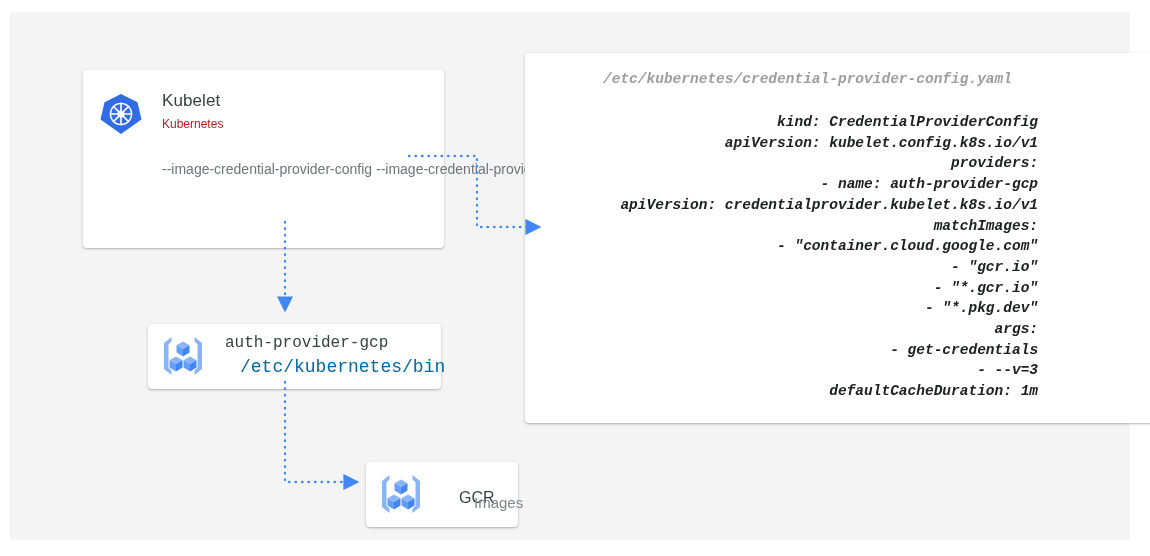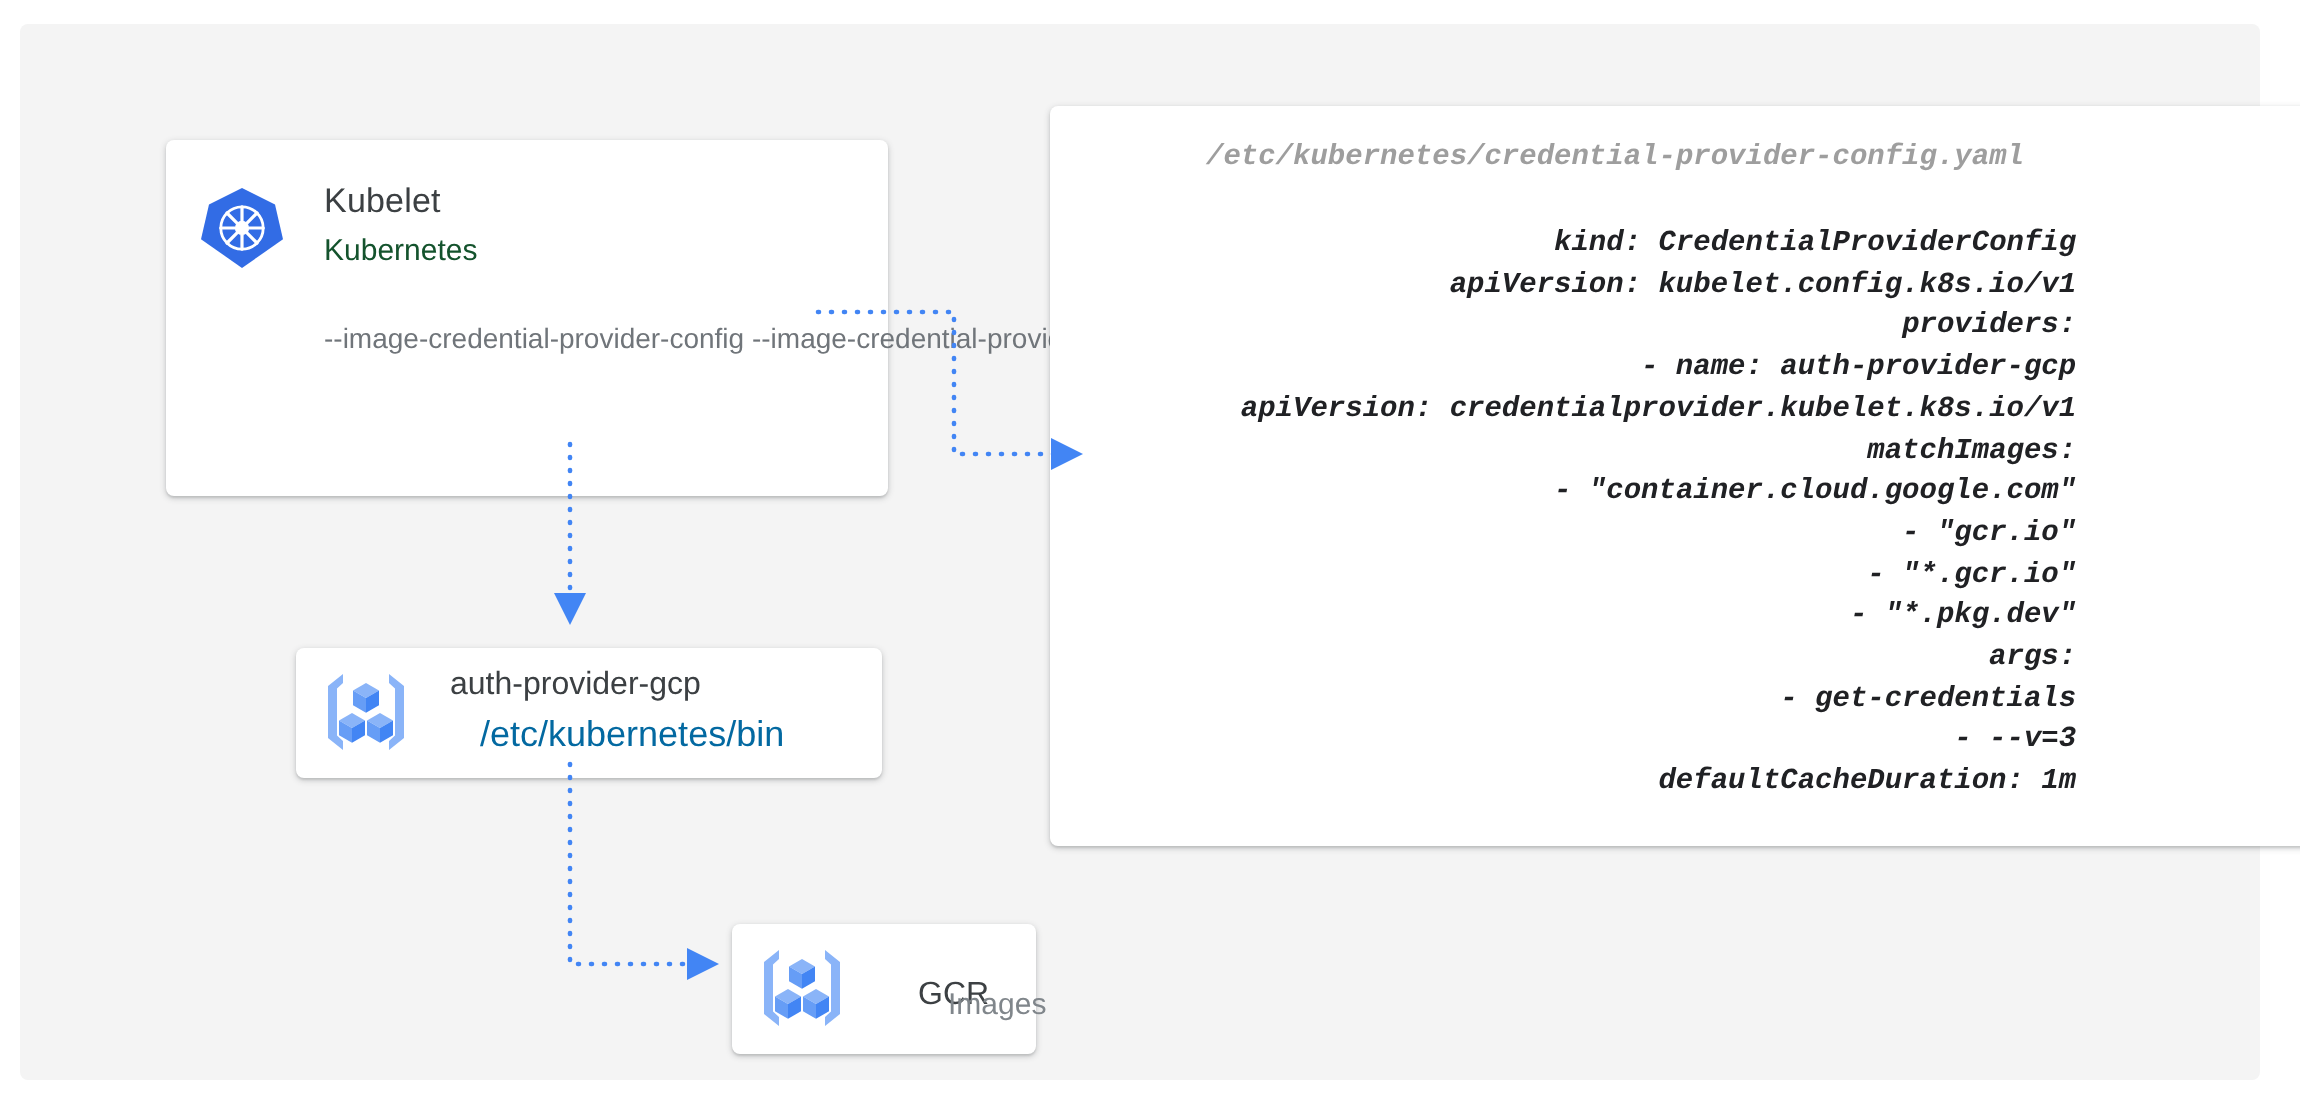"Kubernetes" #kubelet-subtitle { color: #14532d -> #b91c1c; font-size: 15px -> 12px }
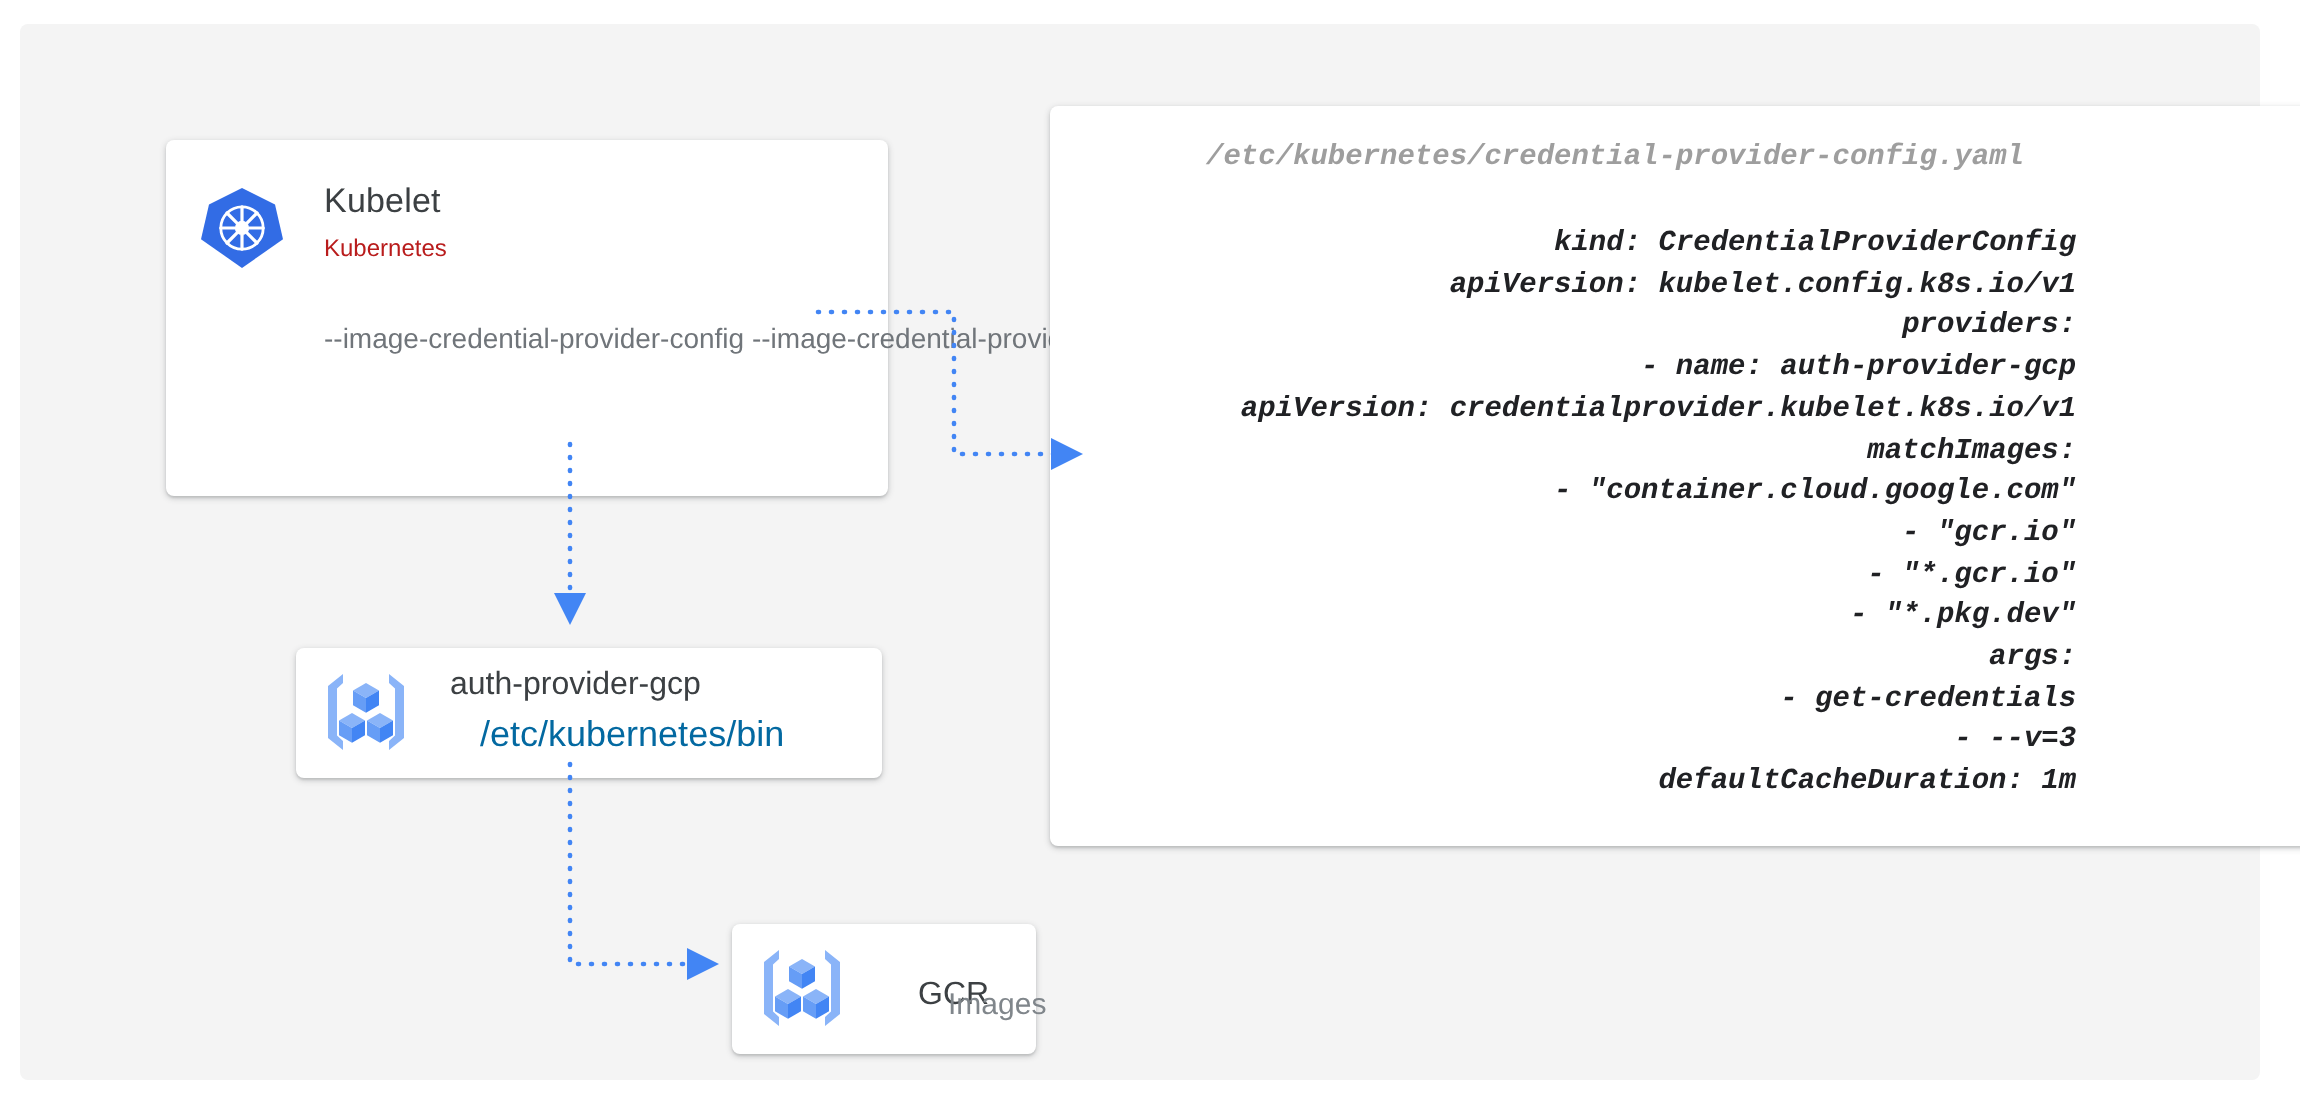"auth-provider-gcp" #authprov-card { font-family: none -> Liberation Mono, monospace }
